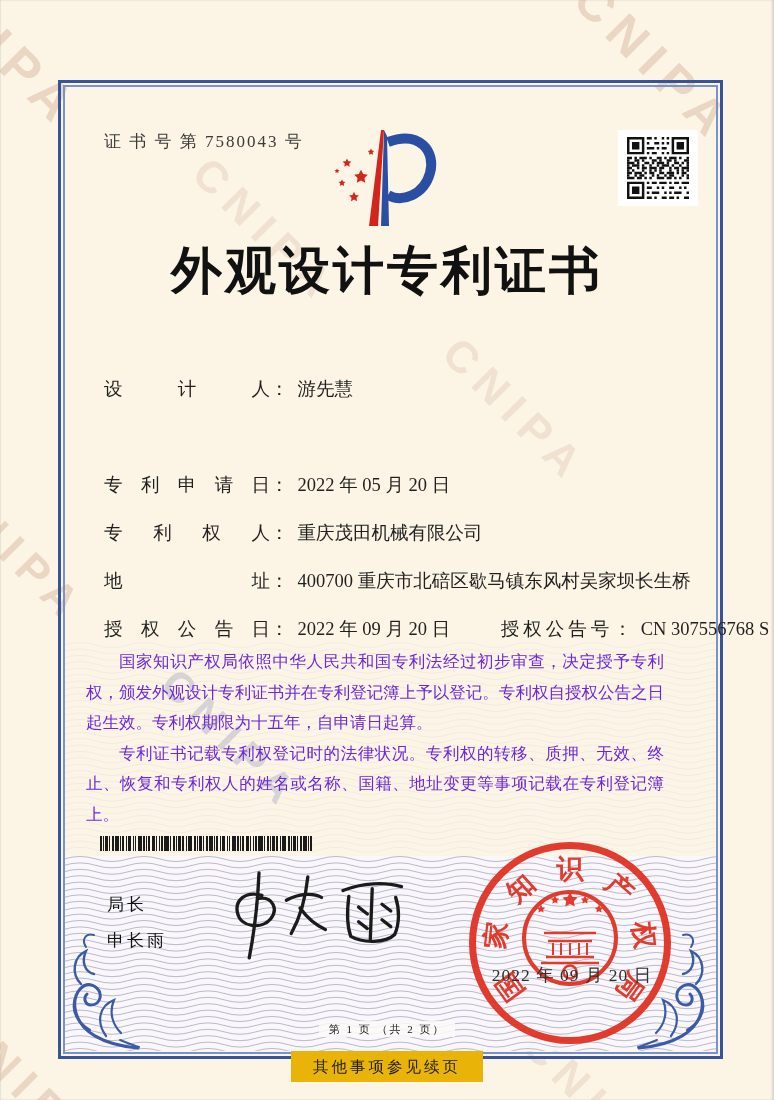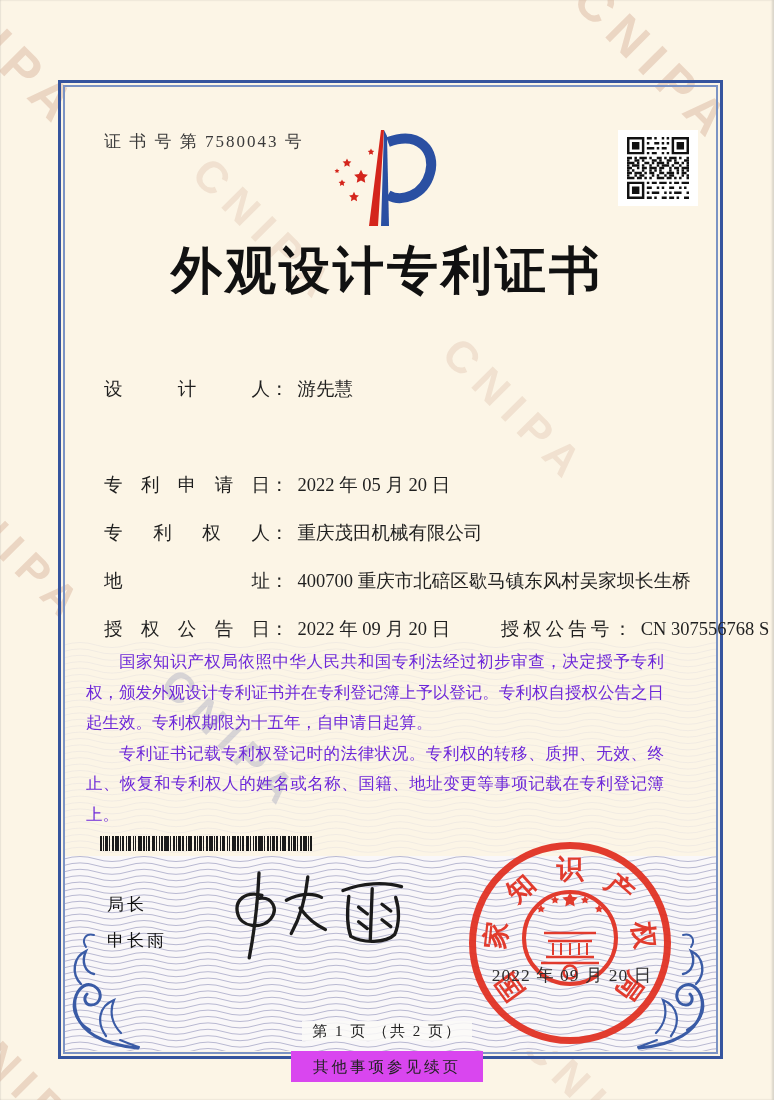"第 1 页 （共 2" .pagenum { font-size: 15px -> 11px }
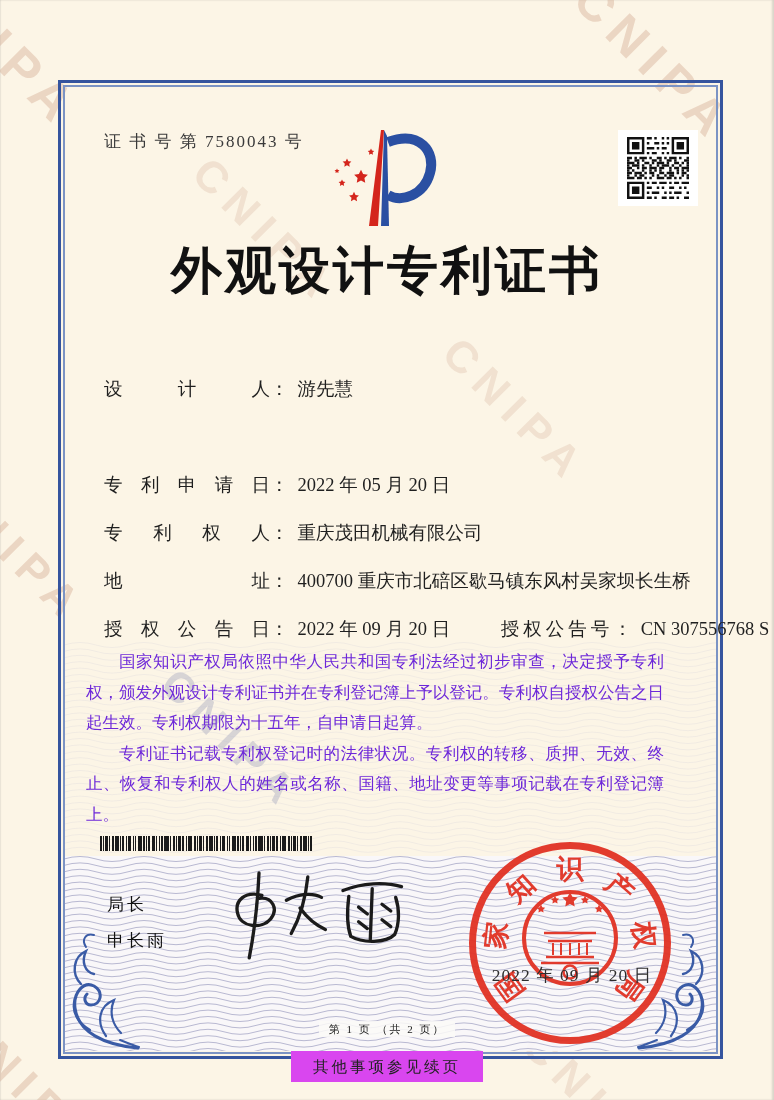"其他事项参见续页" .footnote span { background: #d946ef -> #eab308 }
